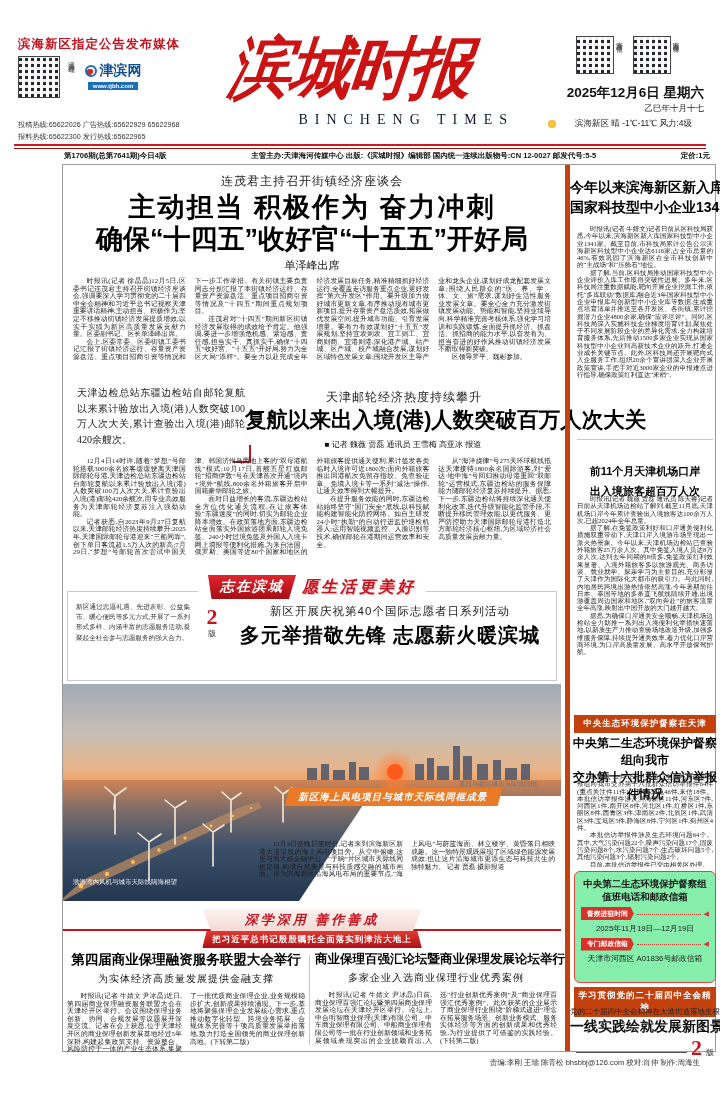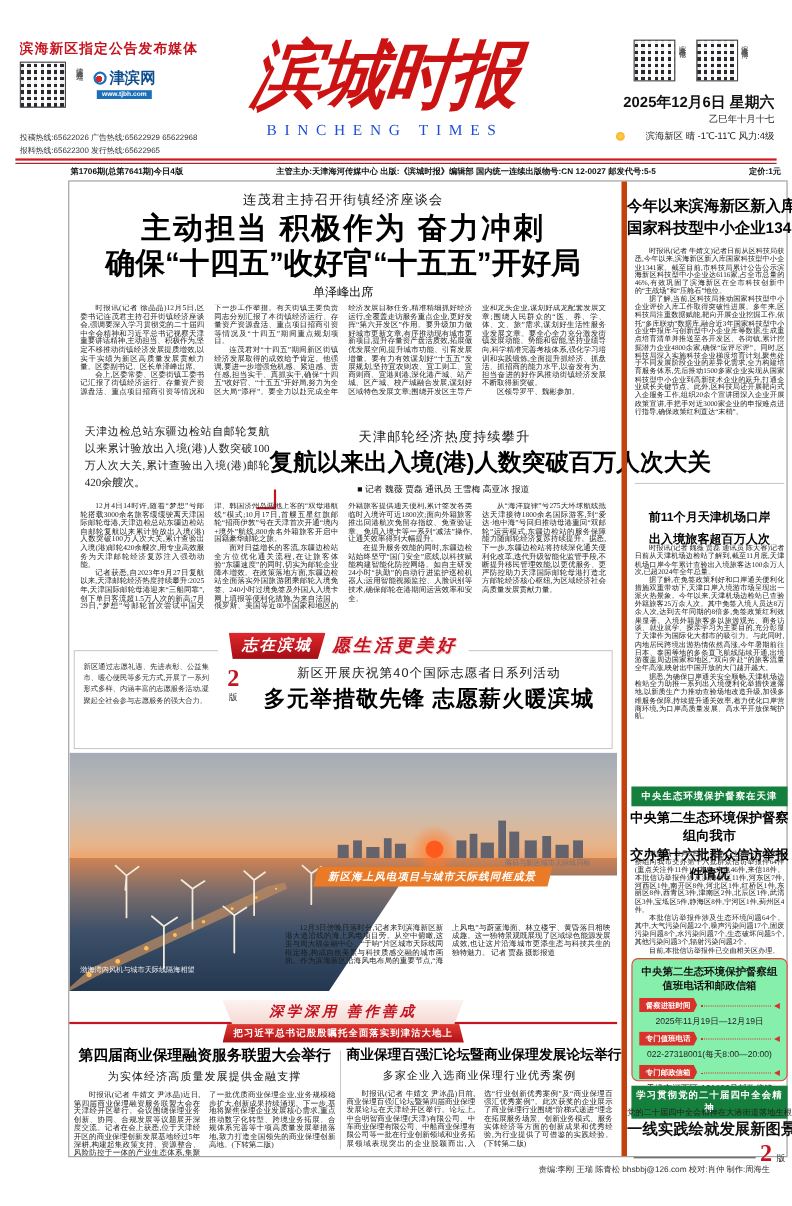"BINCHENG TIMES" .mast-en { color: #1d4ed8 -> #0f172a; left: 200px -> 214px; text-align: center -> right }
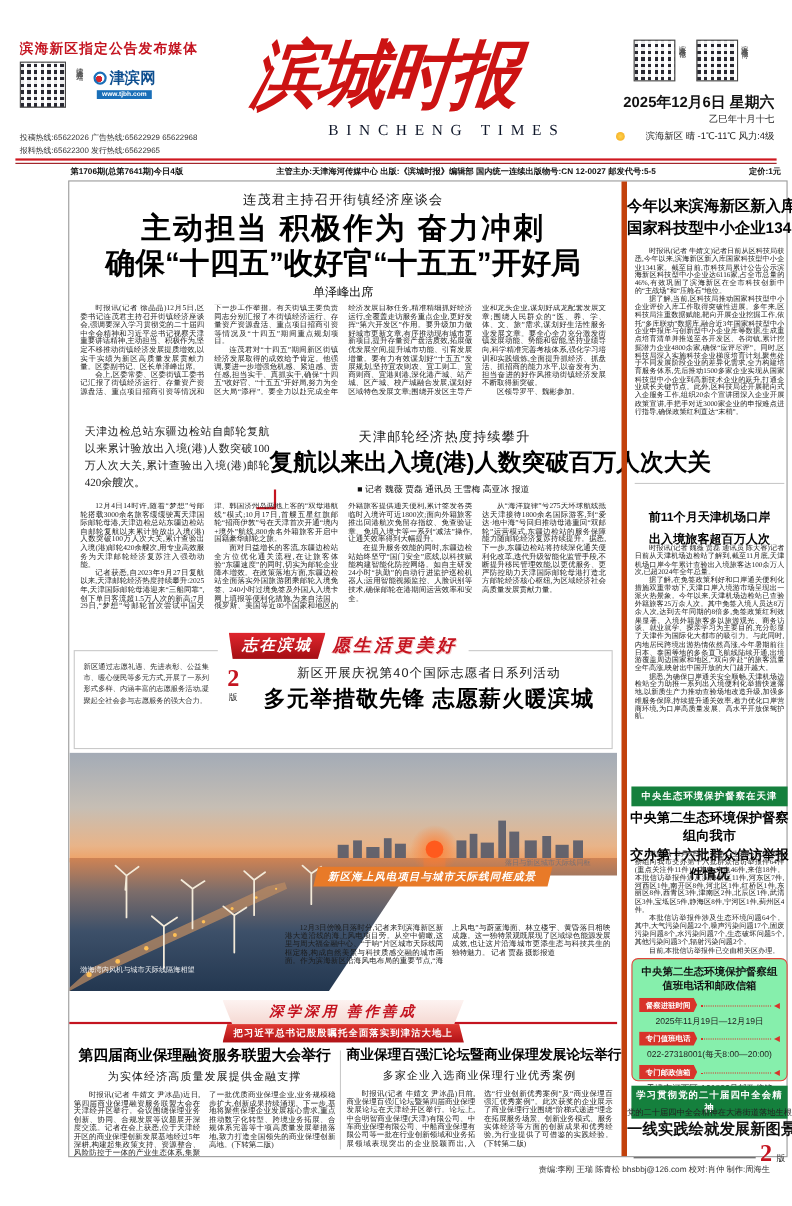"滨海新区 晴 -1℃-11℃ 风力:4级" .weather-line { right: 16px -> 28px }
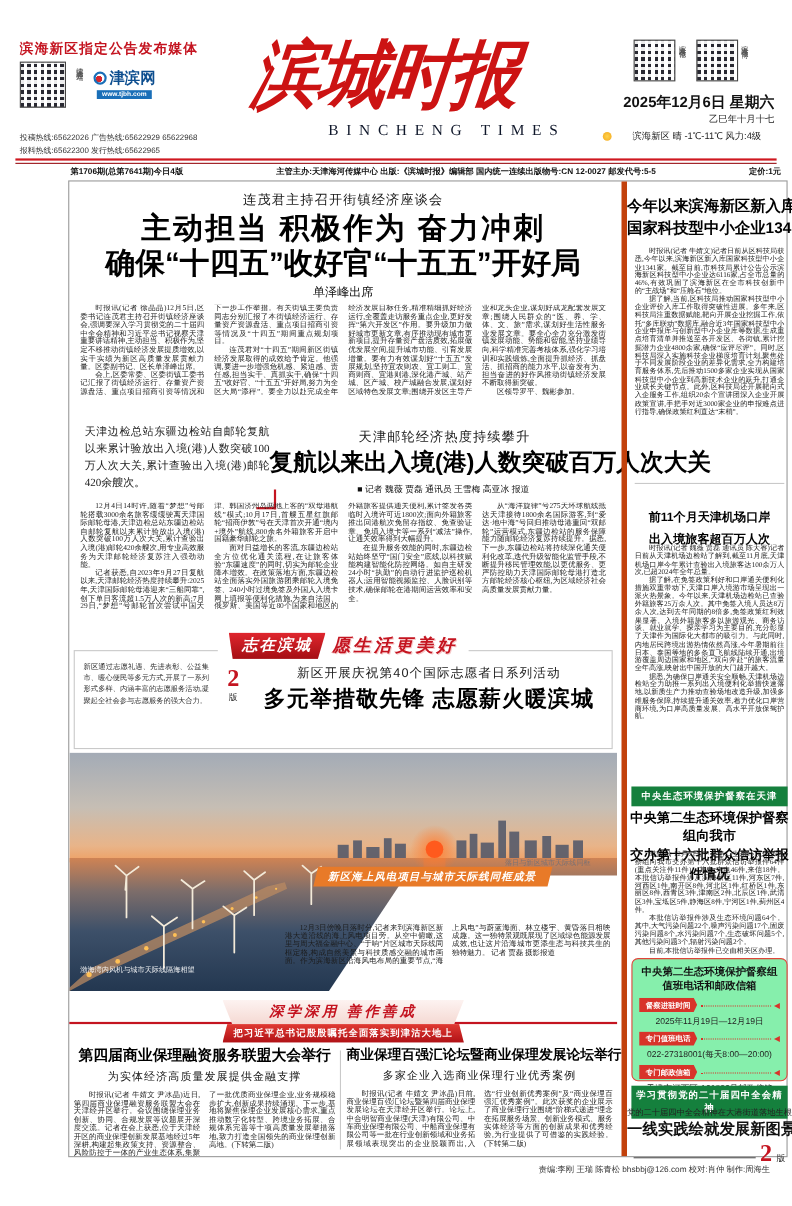"中央生态环境保护督察在天津" .rc-bar { background: #15803d -> #c2410c }
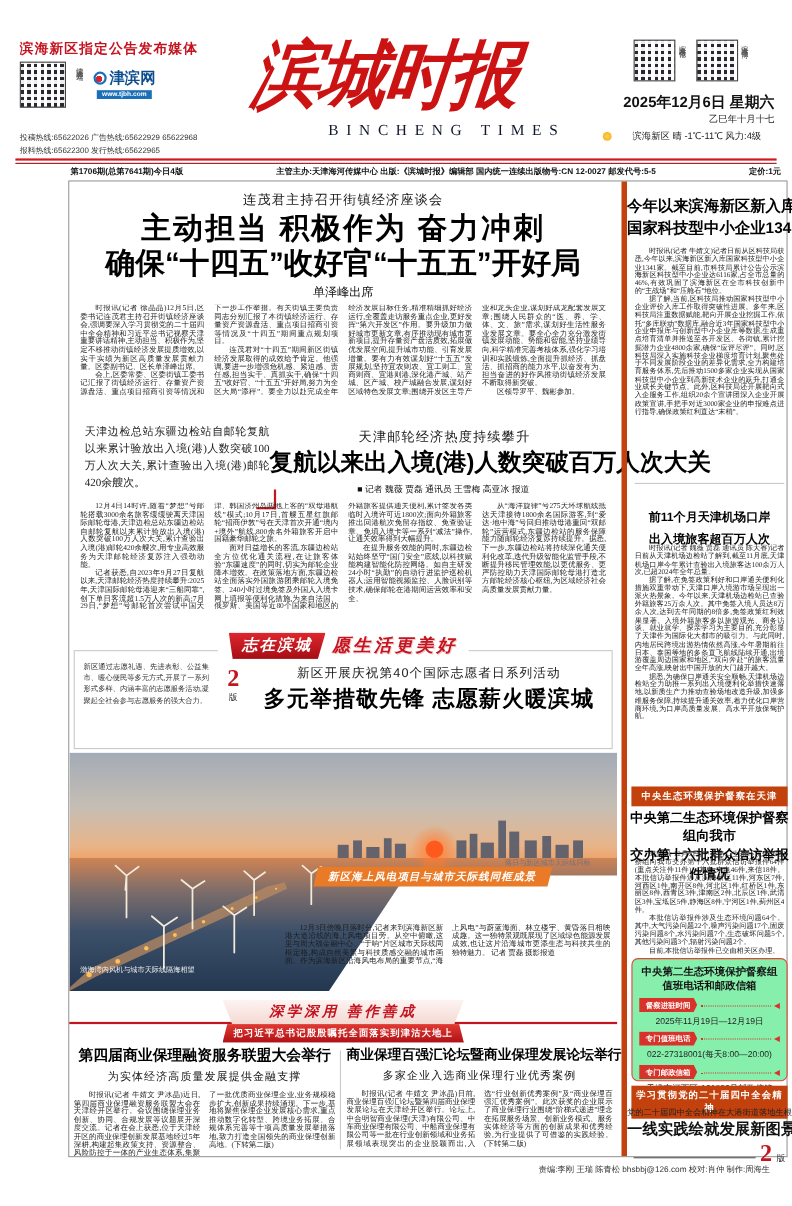"022-27318001(每天8:00—20:00)" div.hb-entry { html: <div> <div> <span>专门值班电话</span> <span></span> <span>◀</span> </div> <div>022-27318001(每天8:00—20:00)</div> </div> -> none }
